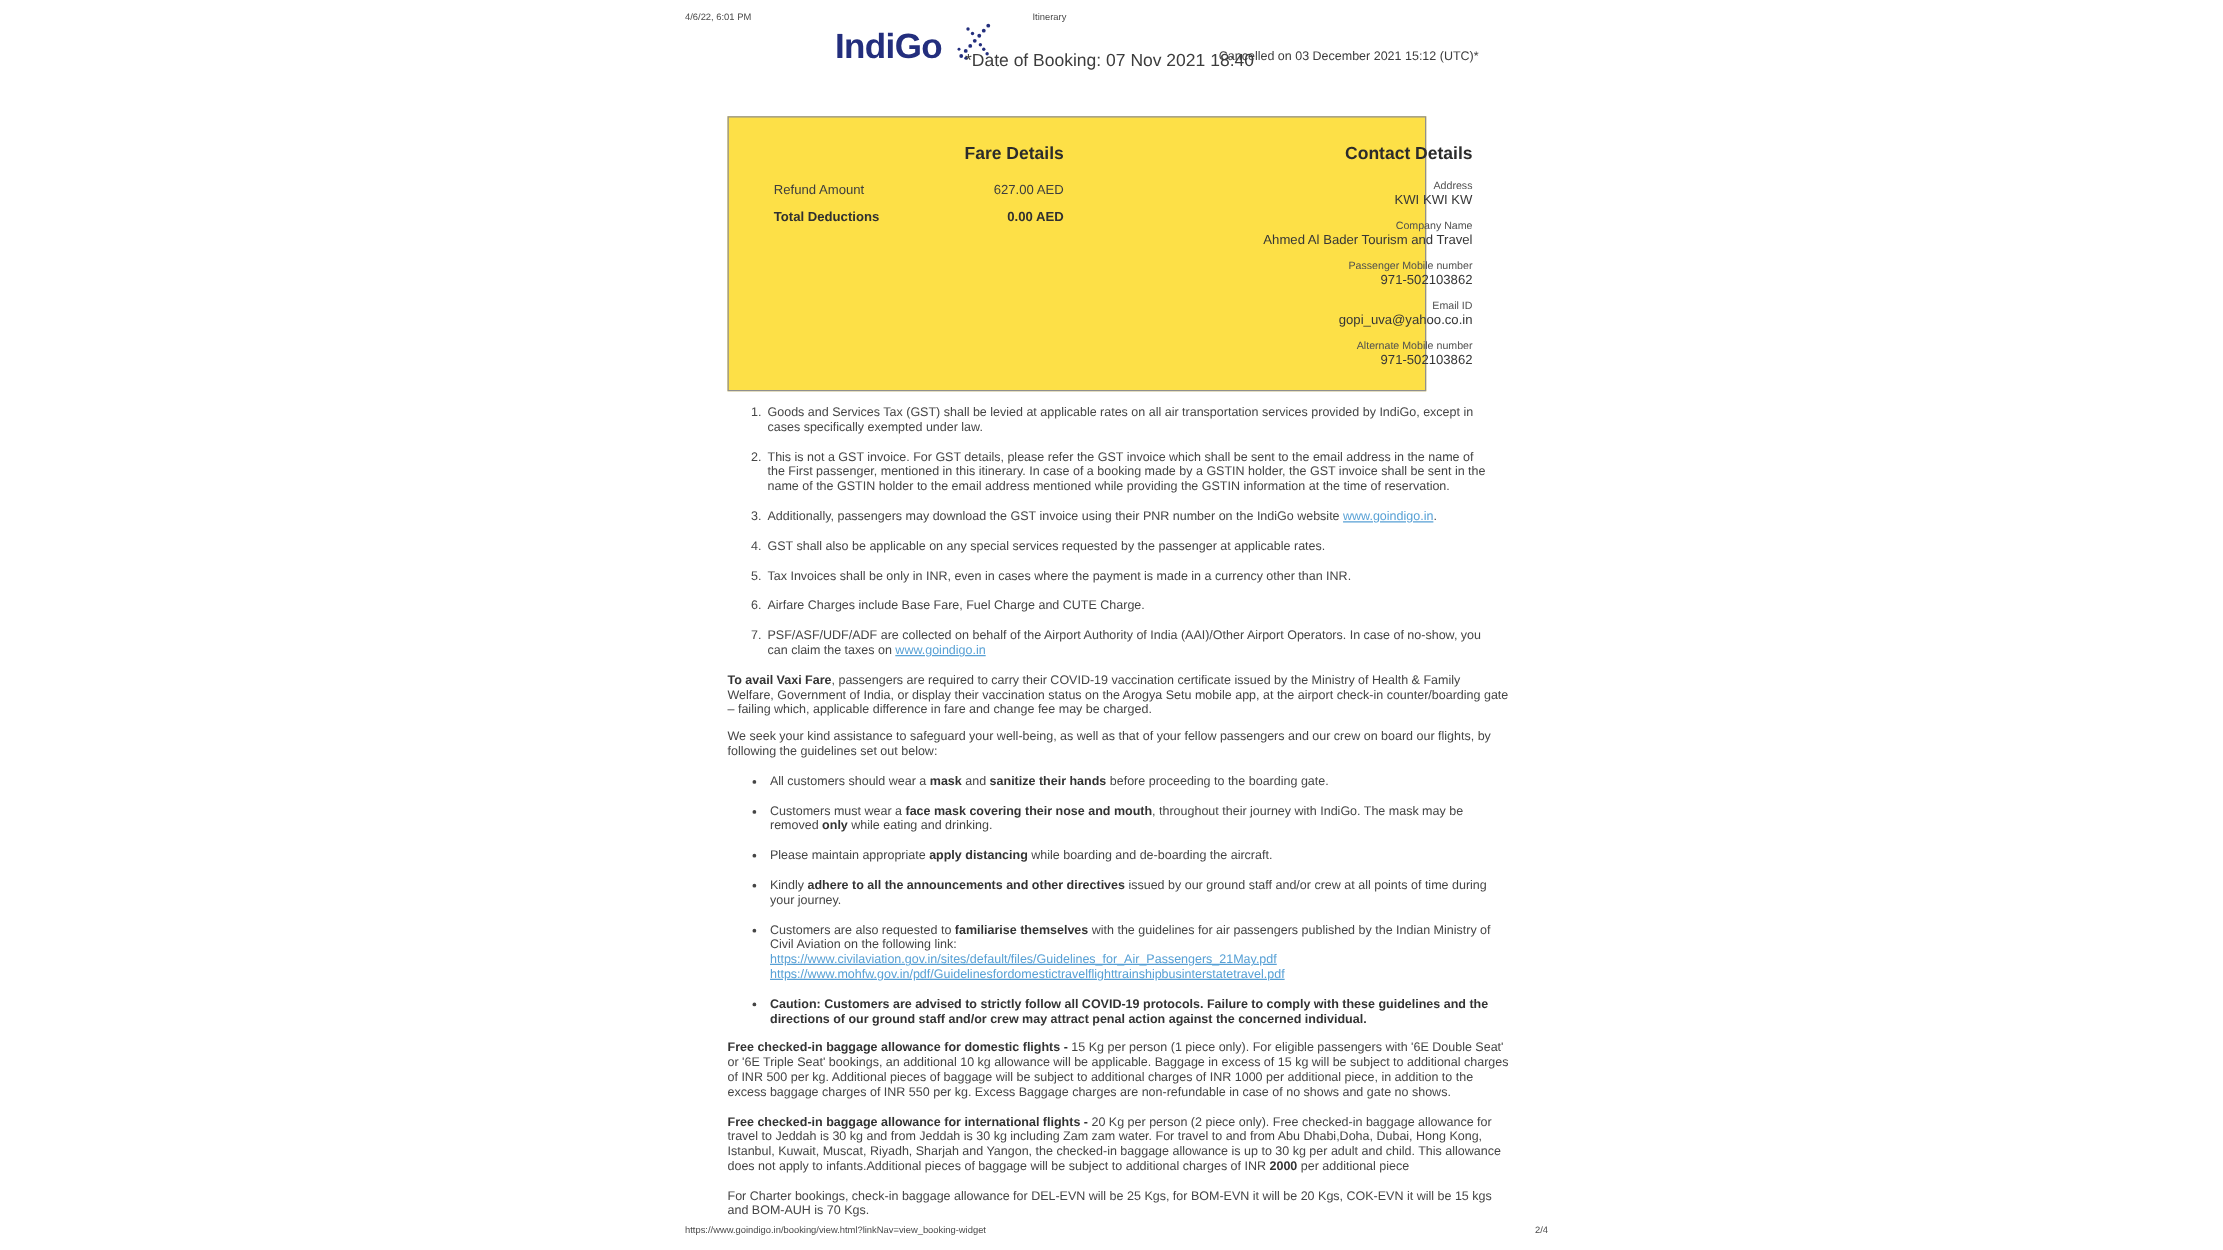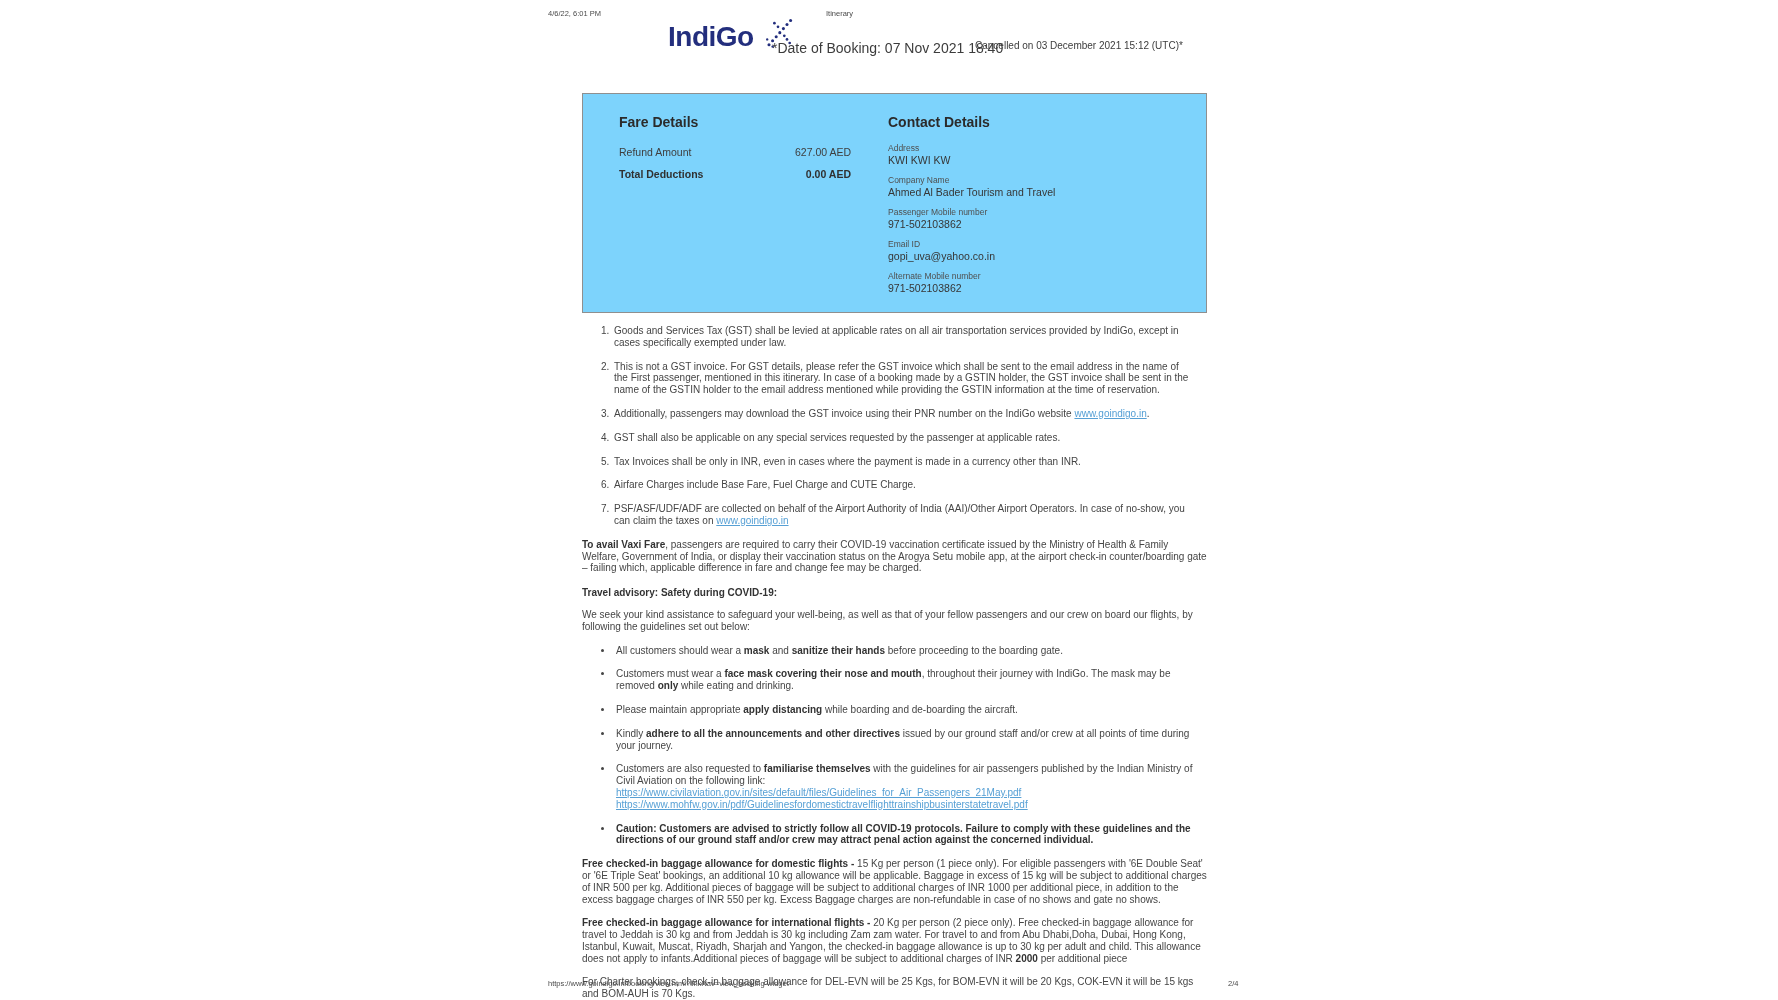"Fare Details" .details-box { background: #7dd3fc -> #fde047; text-align: none -> right; width: 625px -> 559px }
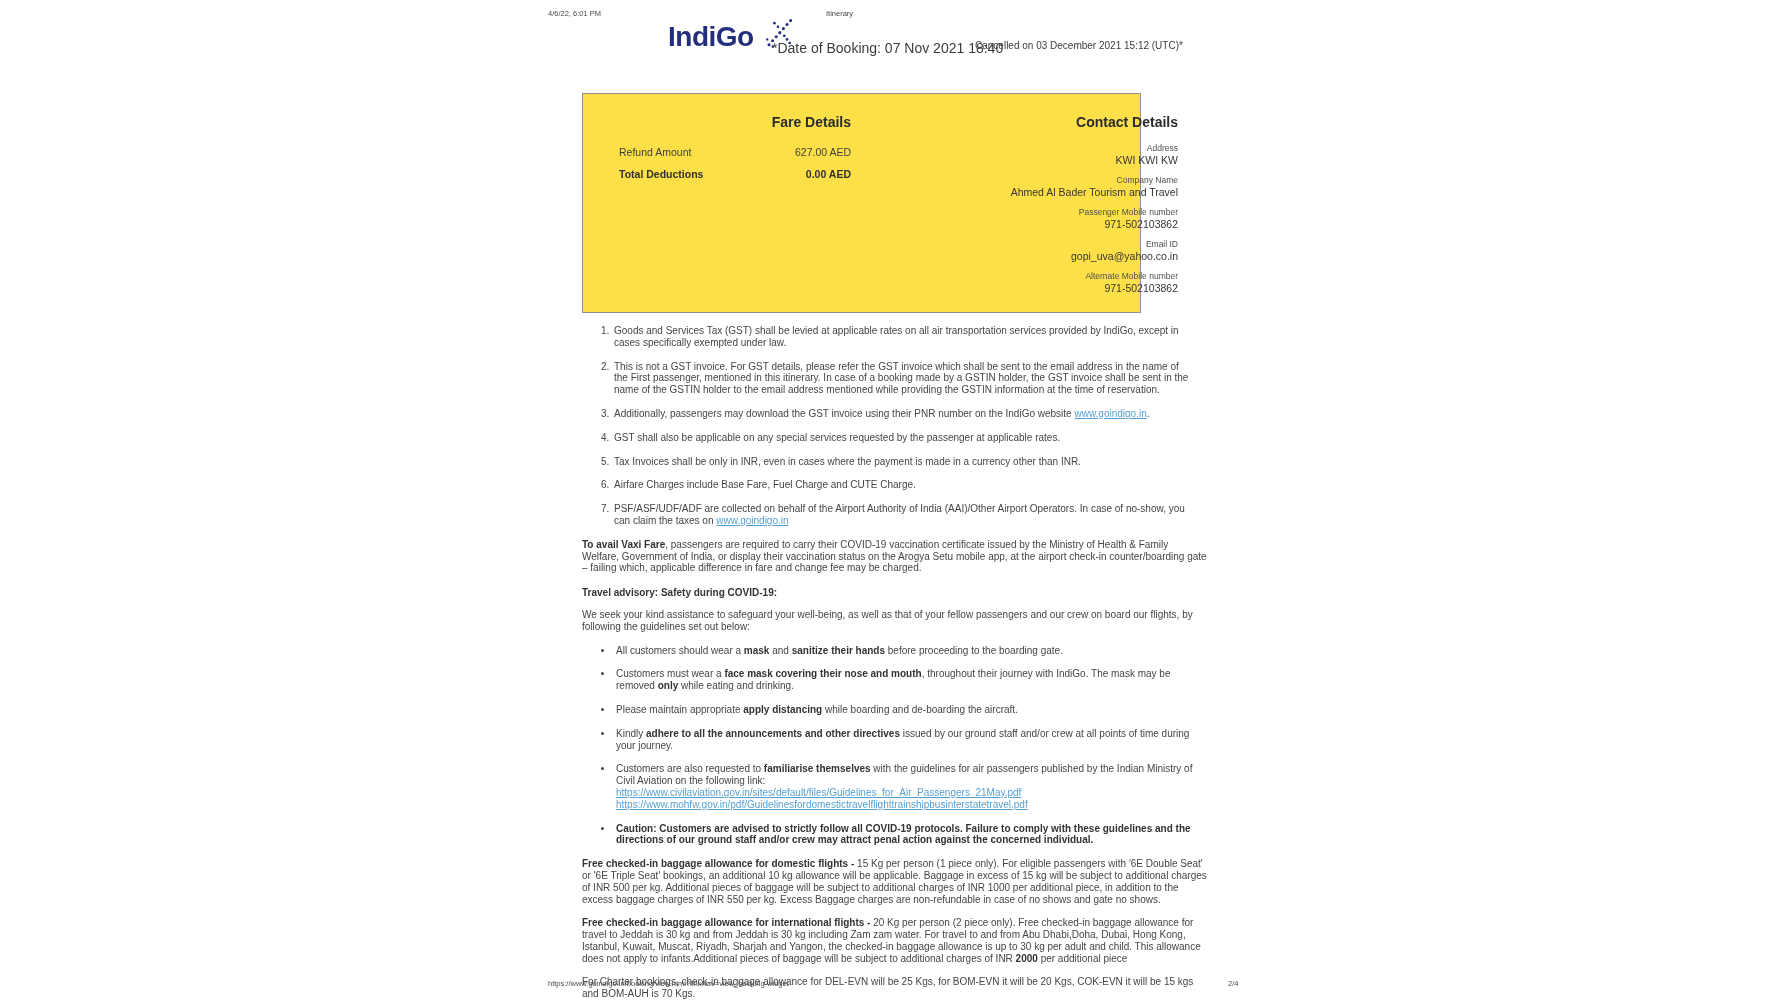"Travel advisory: Safety during COVID-19:" p.bold-line { html: <p>Travel advisory: Safety during COVID-19:</p> -> none }
